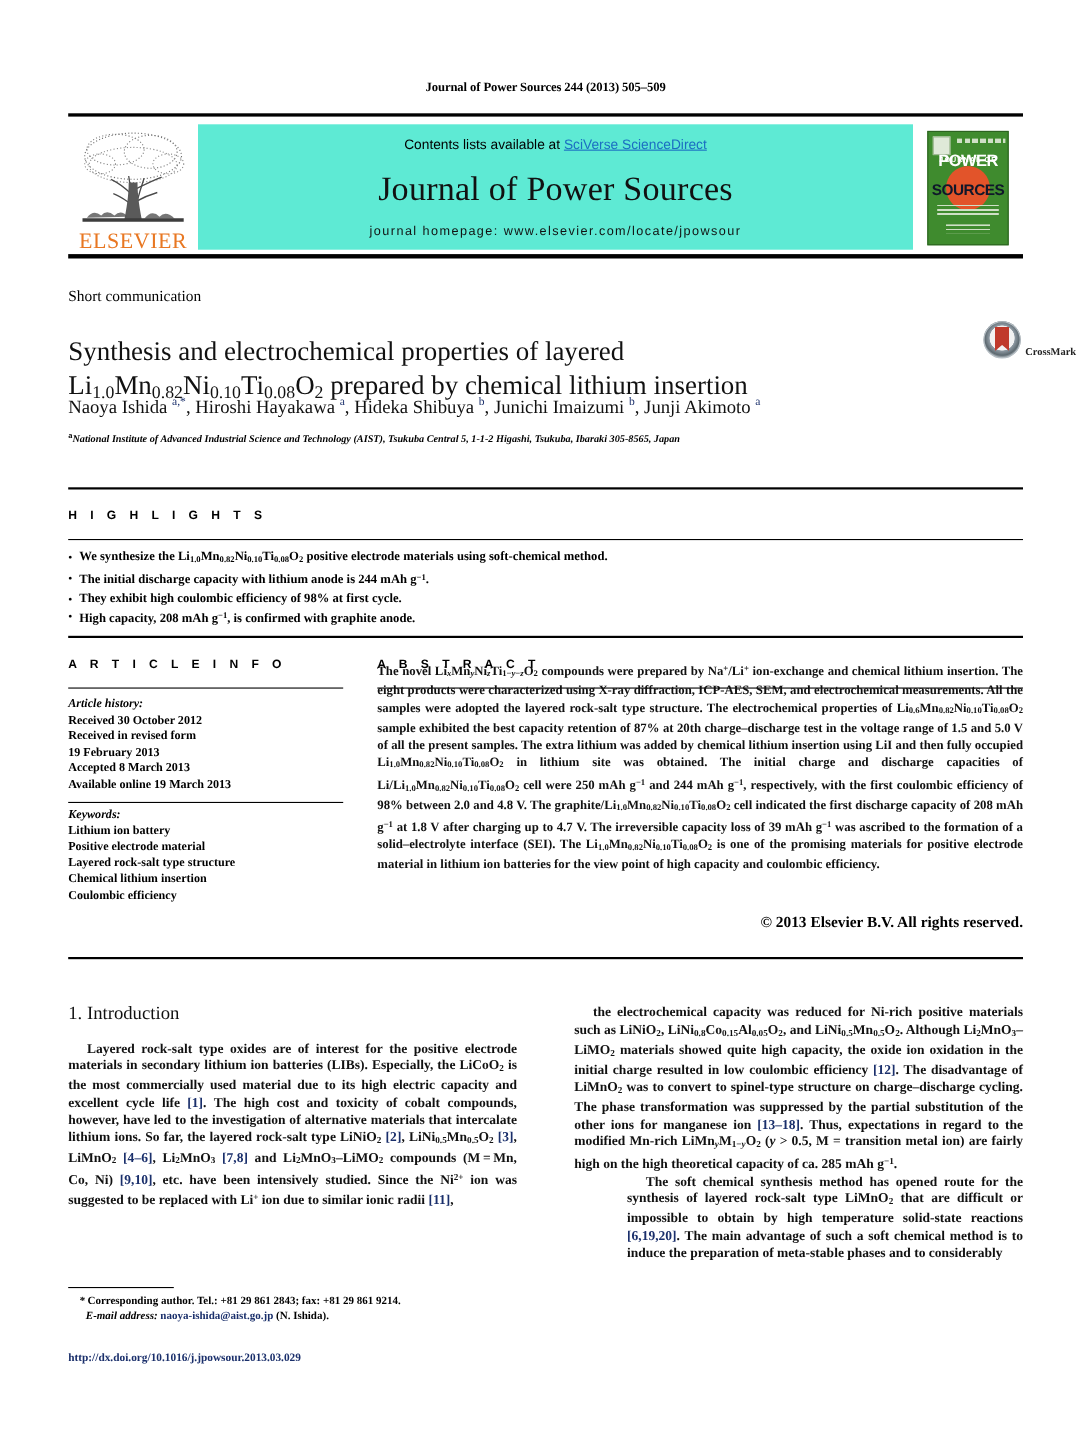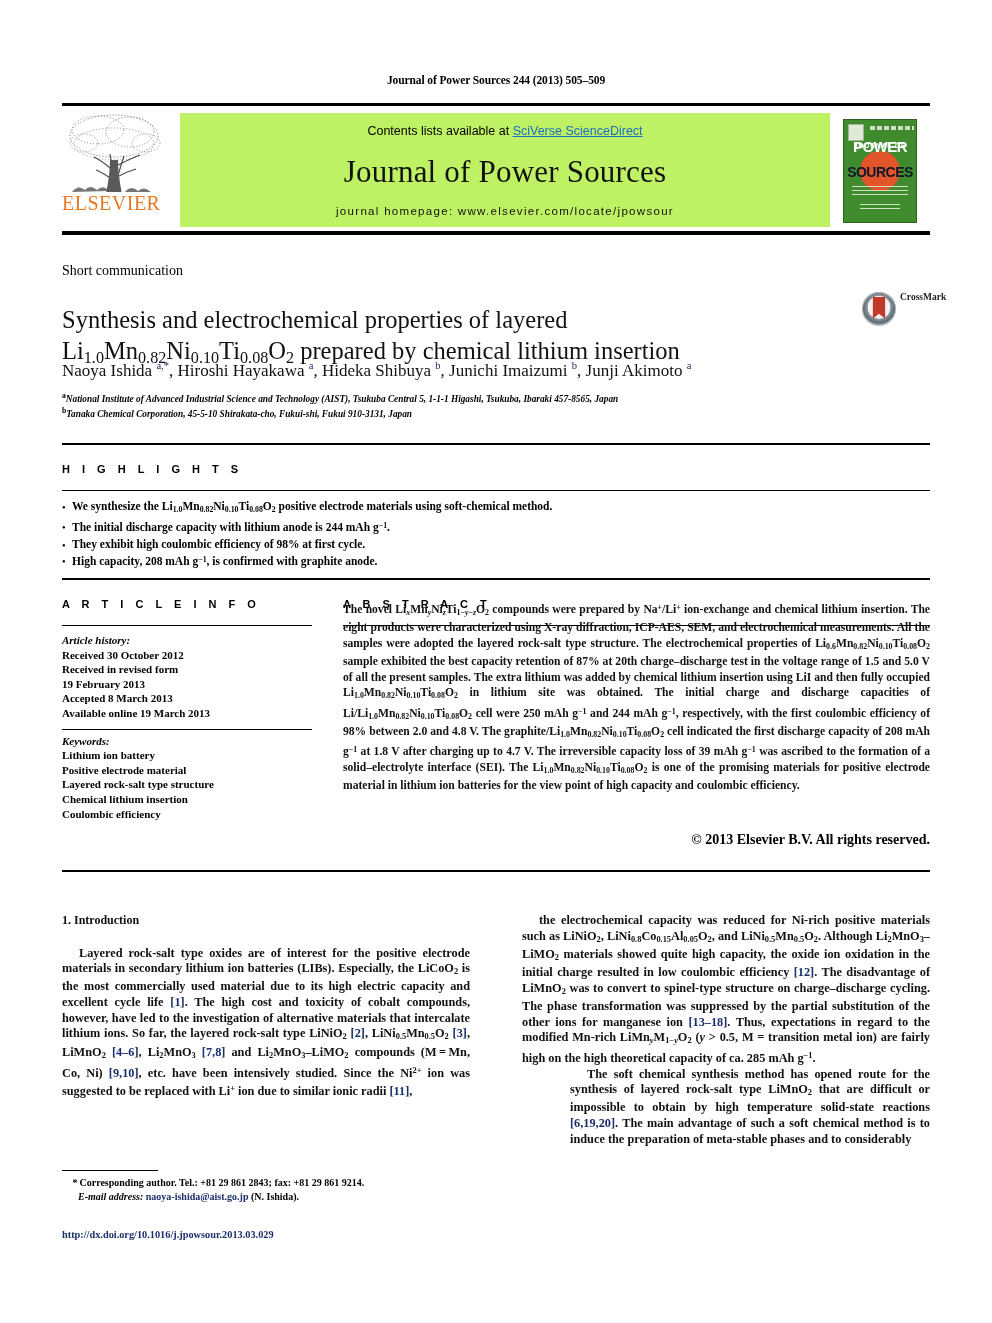"Contents lists available at SciVerse" .mast-center { background: #bef264 -> #5eead4 }
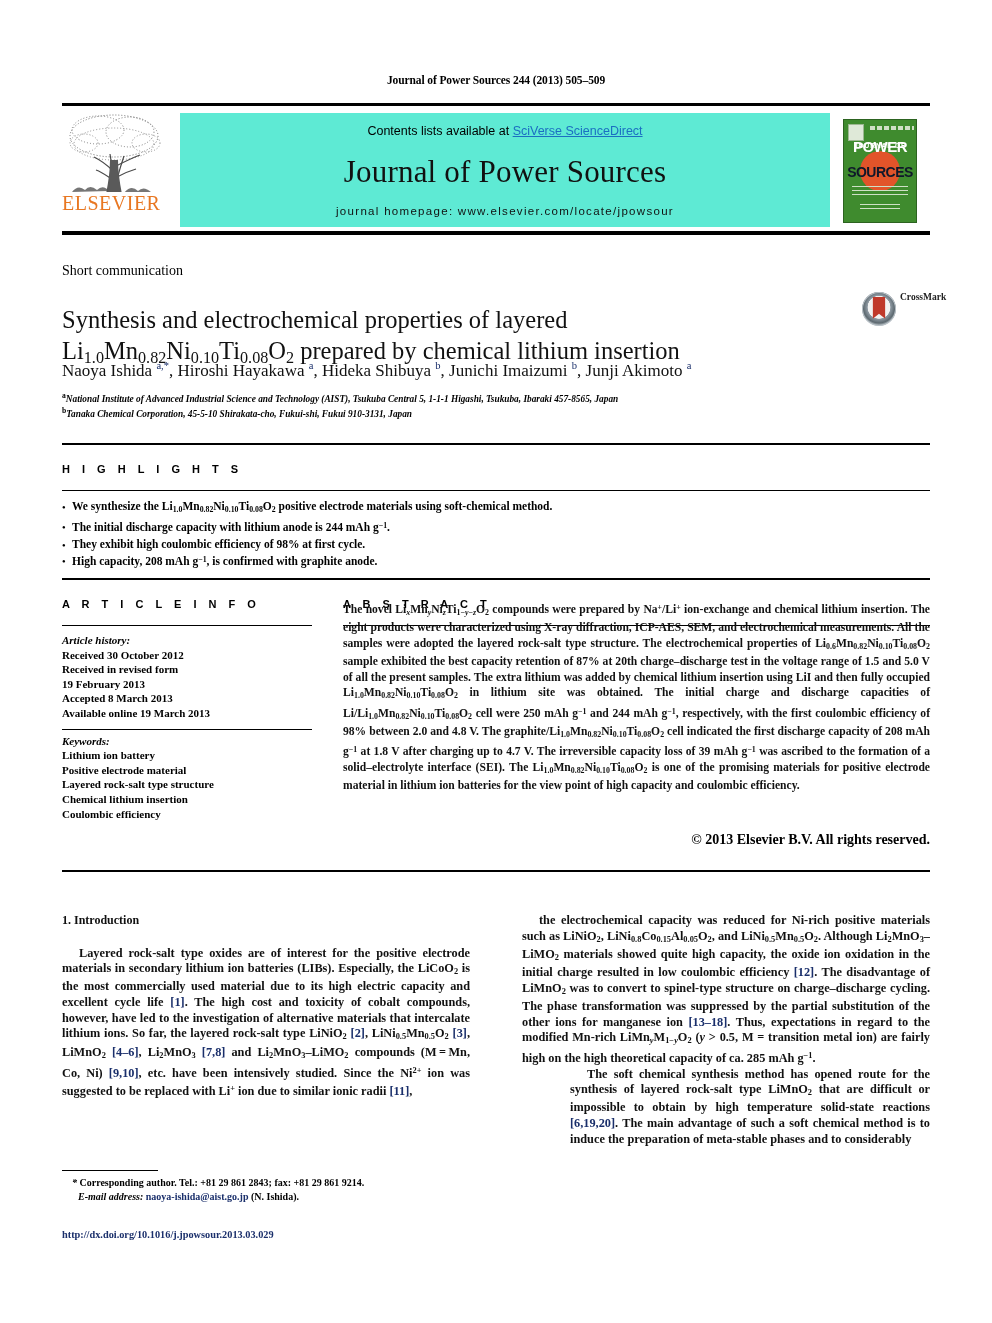"ELSEVIER" .elsevier-logo { align-items: flex-start -> center; padding-bottom: 18px -> 2px }
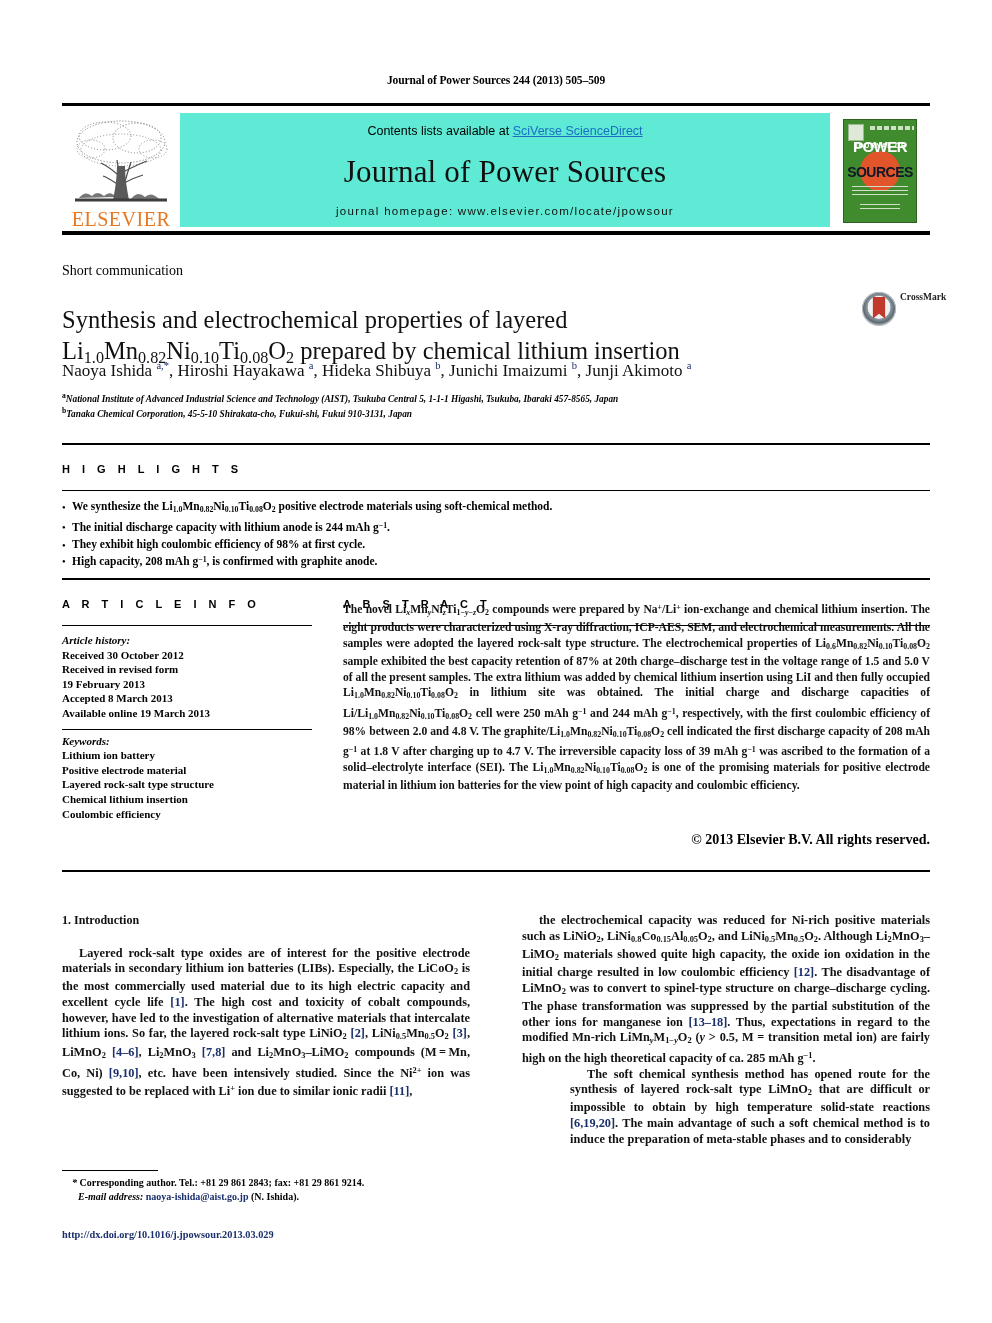"CrossMark" .crossmark { align-items: flex-start -> flex-end; left: 862px -> 894px }
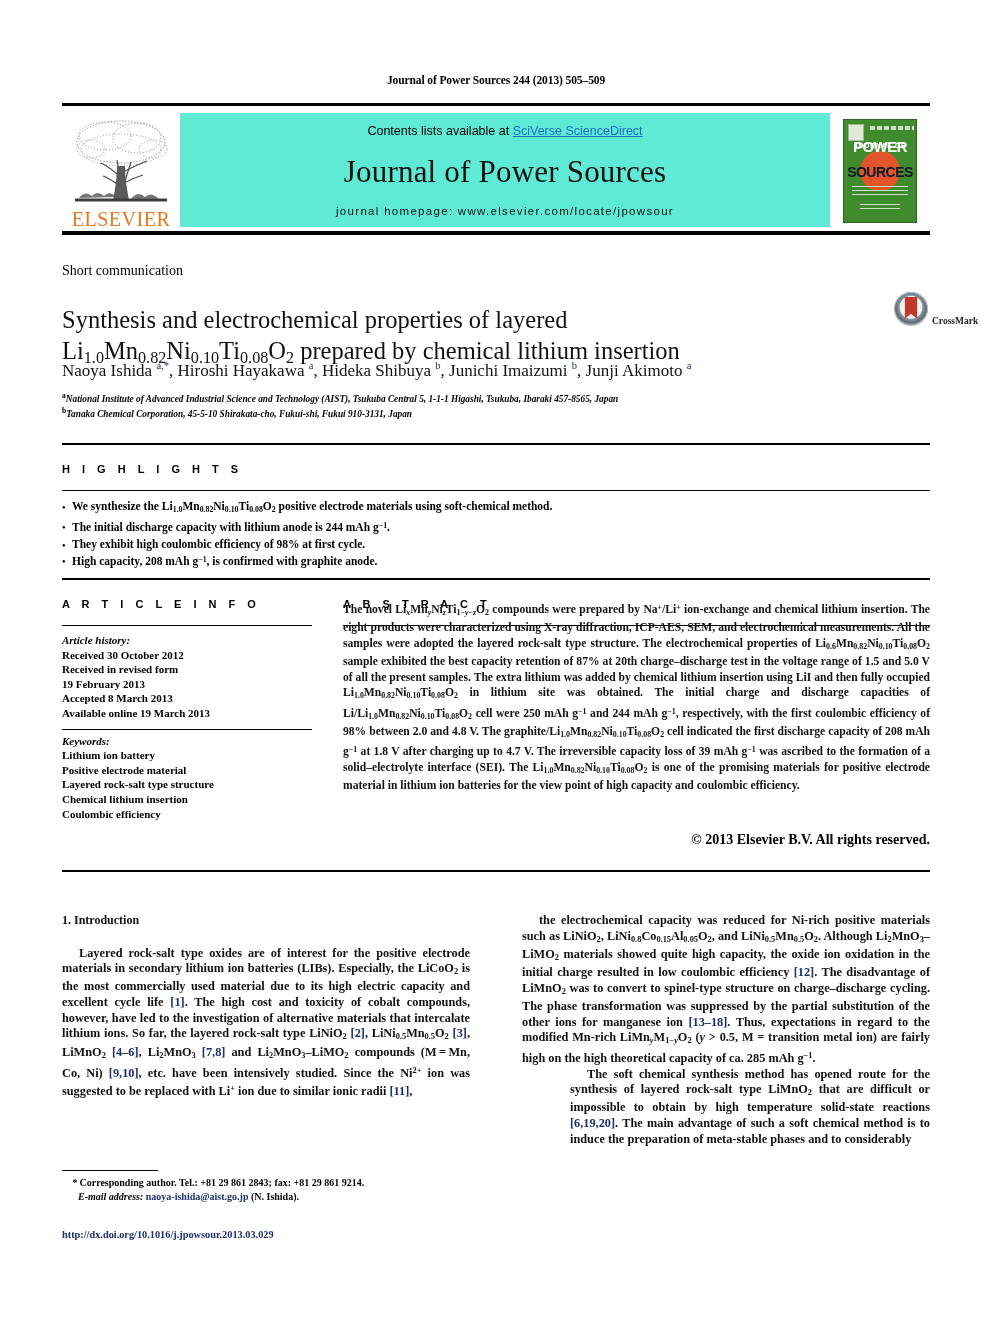"National Institute of Advanced" span { text: 1-1-1 Higashi, Tsukuba, Ibaraki 457-8565 -> 1-1-2 Higashi, Tsukuba, Ibaraki 305-8565 }
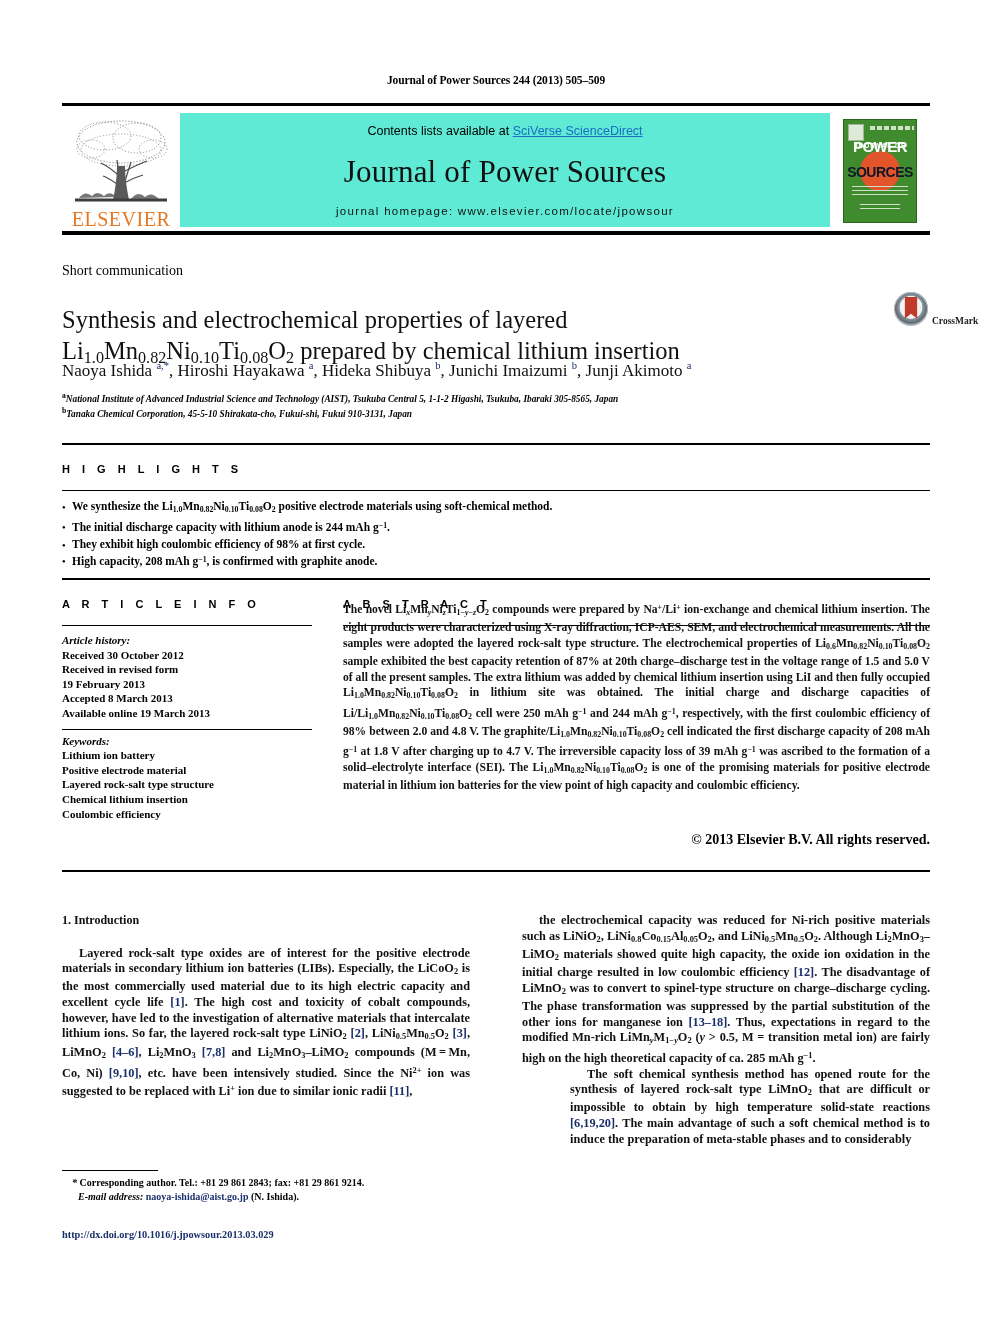"bTanaka Chemical Corporation, 45-5-10" div { html: <div><sup>b</sup><span>Tanaka Chemical Corporation, 45-5-10 Shirakata-cho, Fukui-shi, Fukui 910-3131, Japan</span></div> -> none }
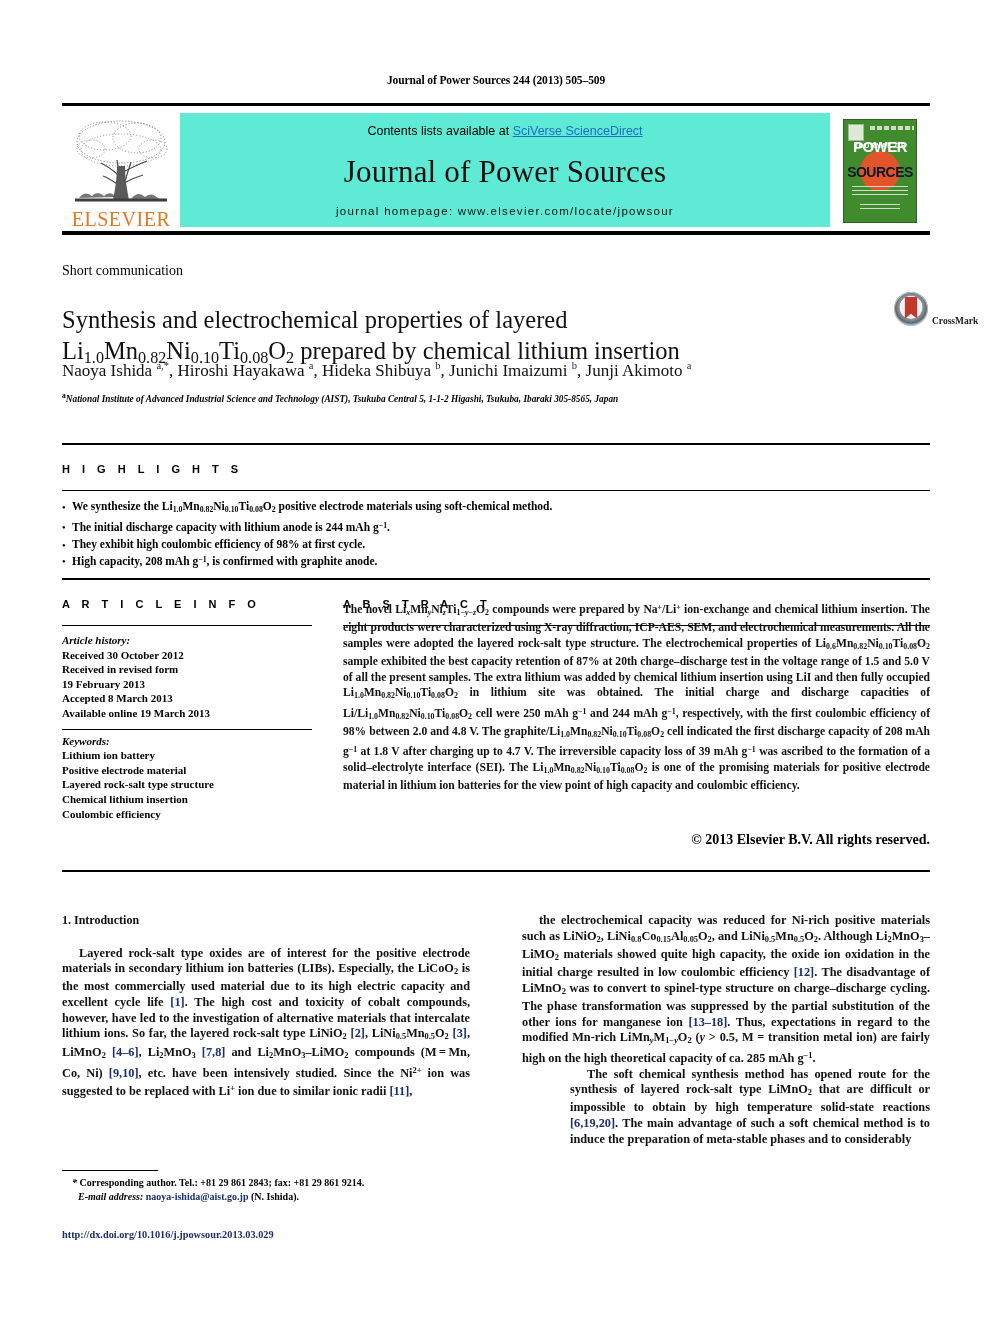"1. Introduction" .sec-title { font-size: 12px -> 17px; font-weight: bold -> normal }
